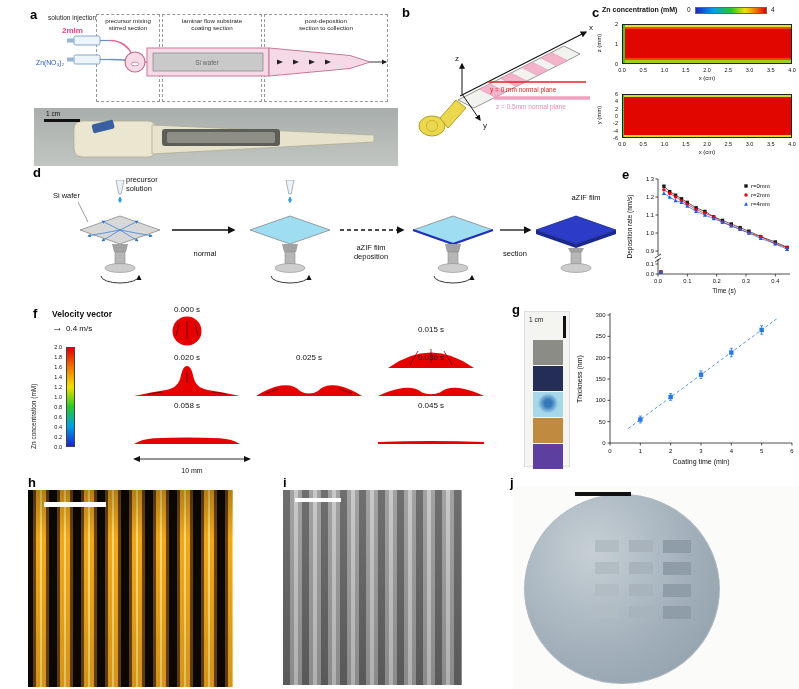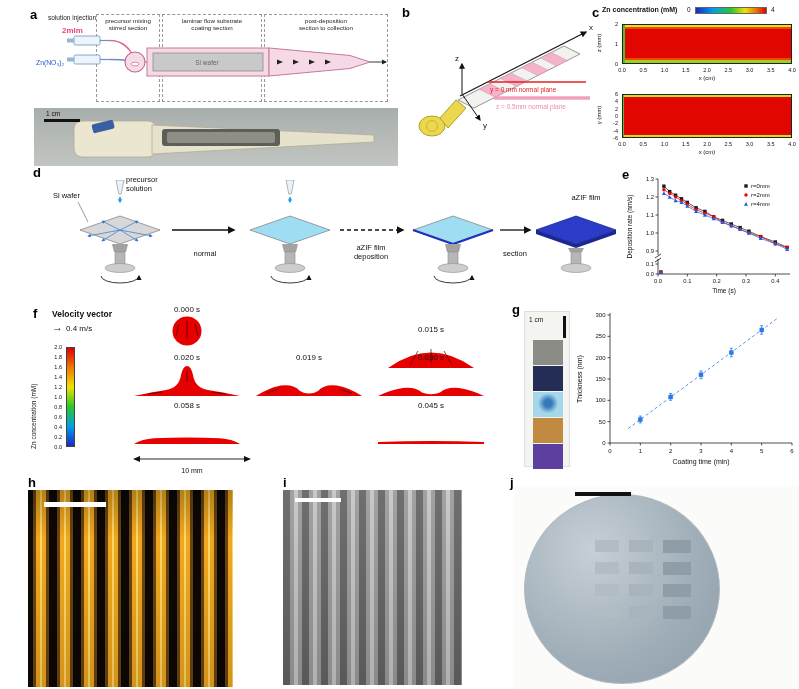"0.019 s" div.f-time { text: 0.019 -> 0.025 }
